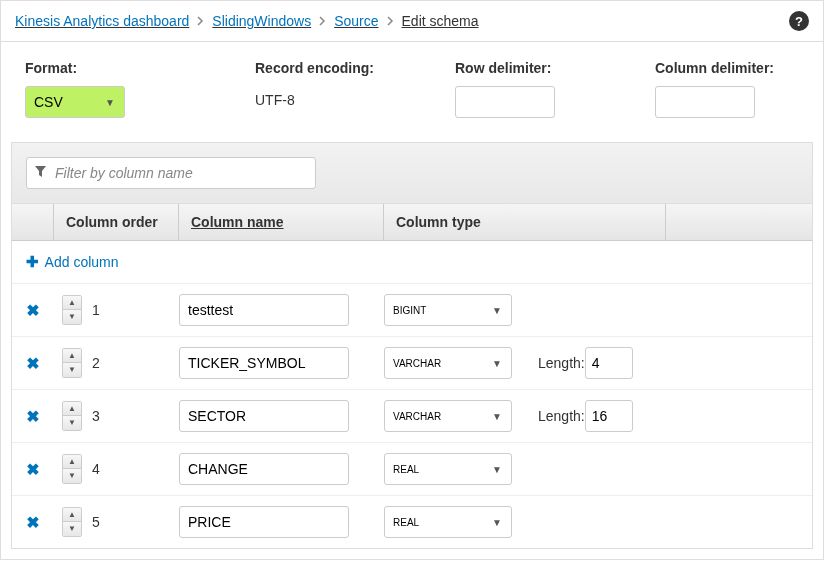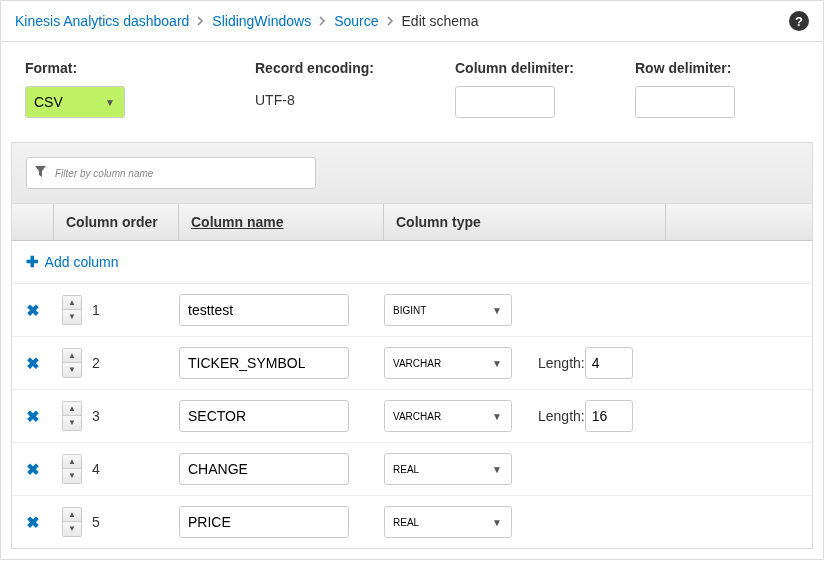"Kinesis Analytics dashboard" .breadcrumb { text-decoration: none -> underline }
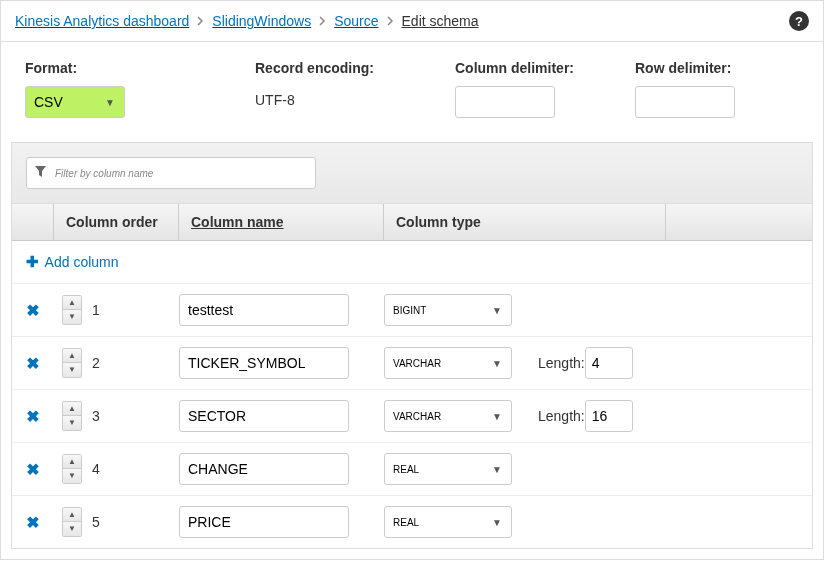"Column delimiter:" div.config-col { order: before "Row delimiter:" -> after "Row delimiter:" }
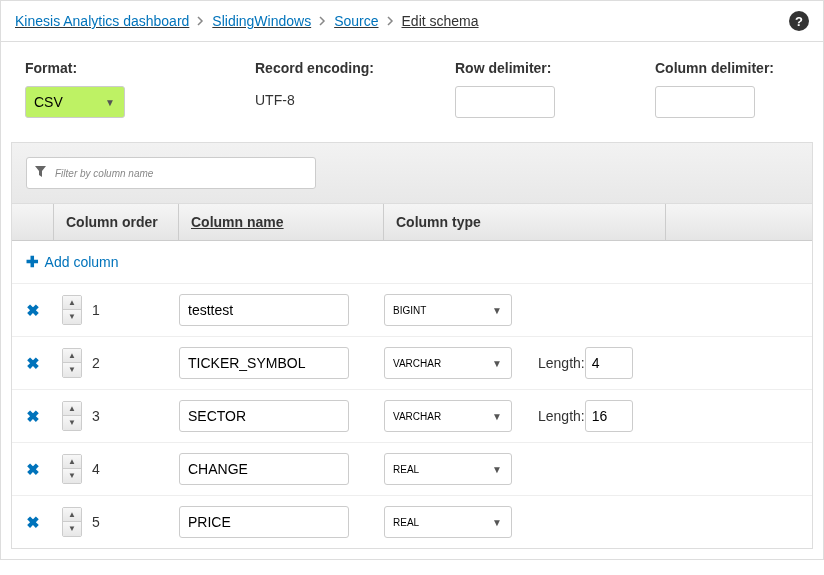"Filter by column name" .filter-input { font-size: 10px -> 14px }
